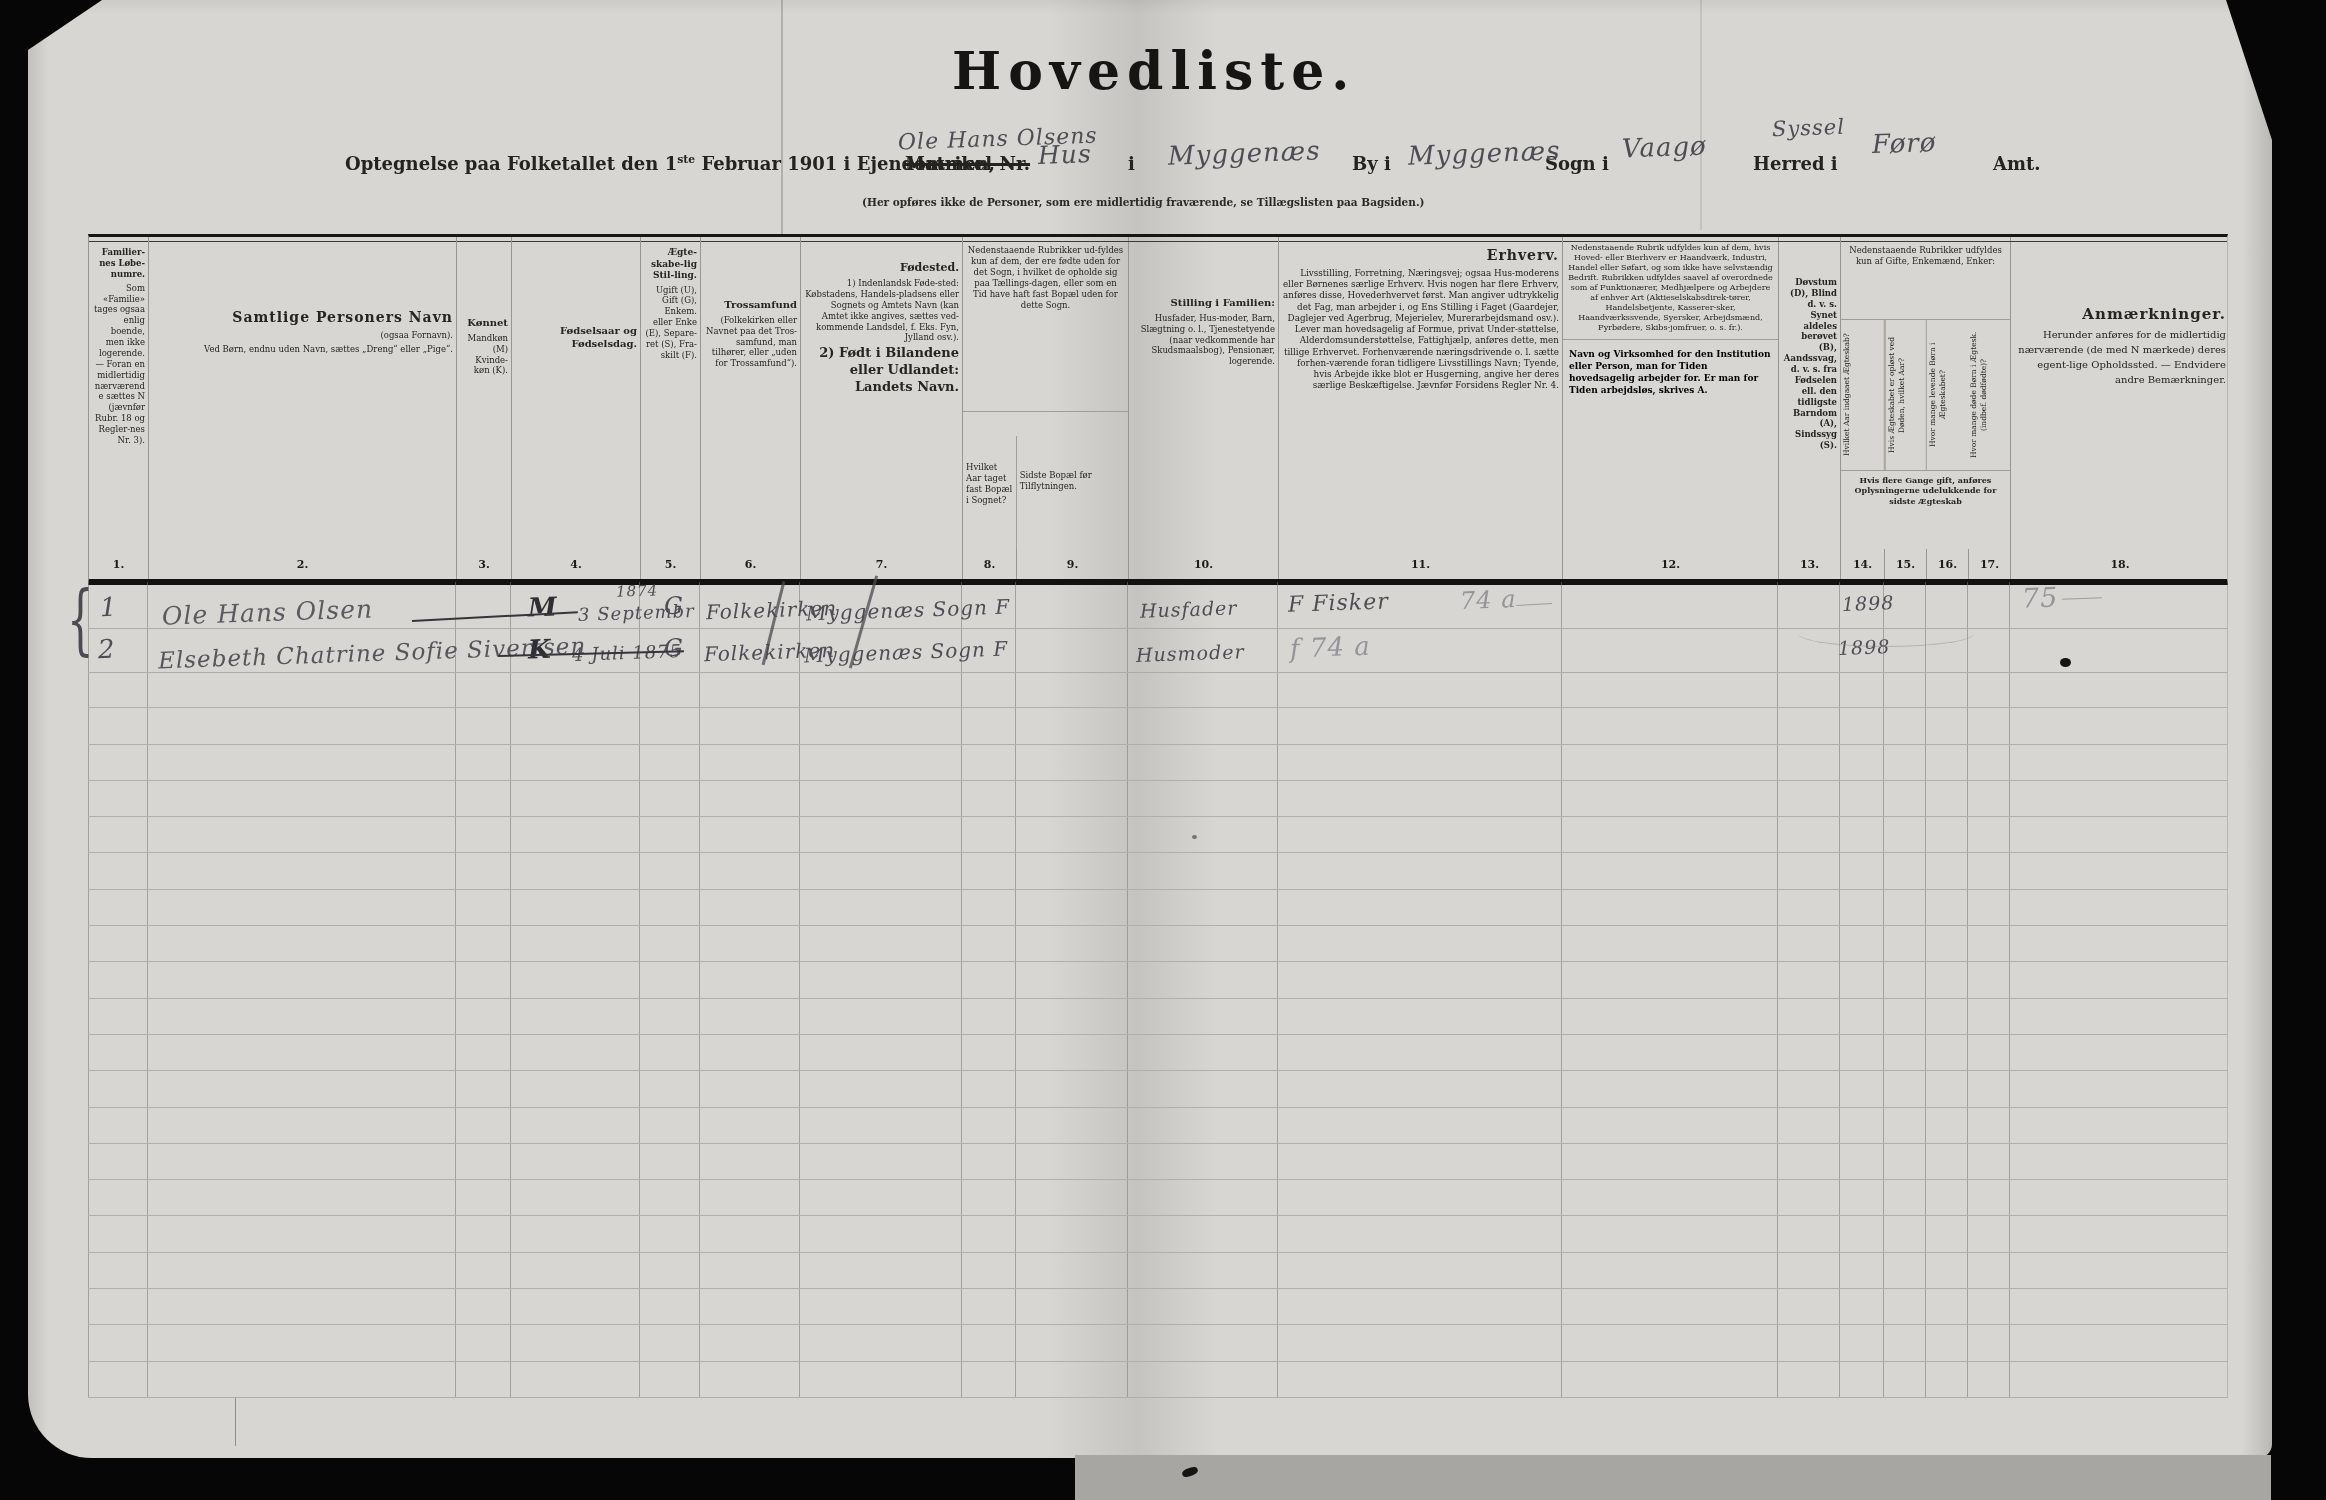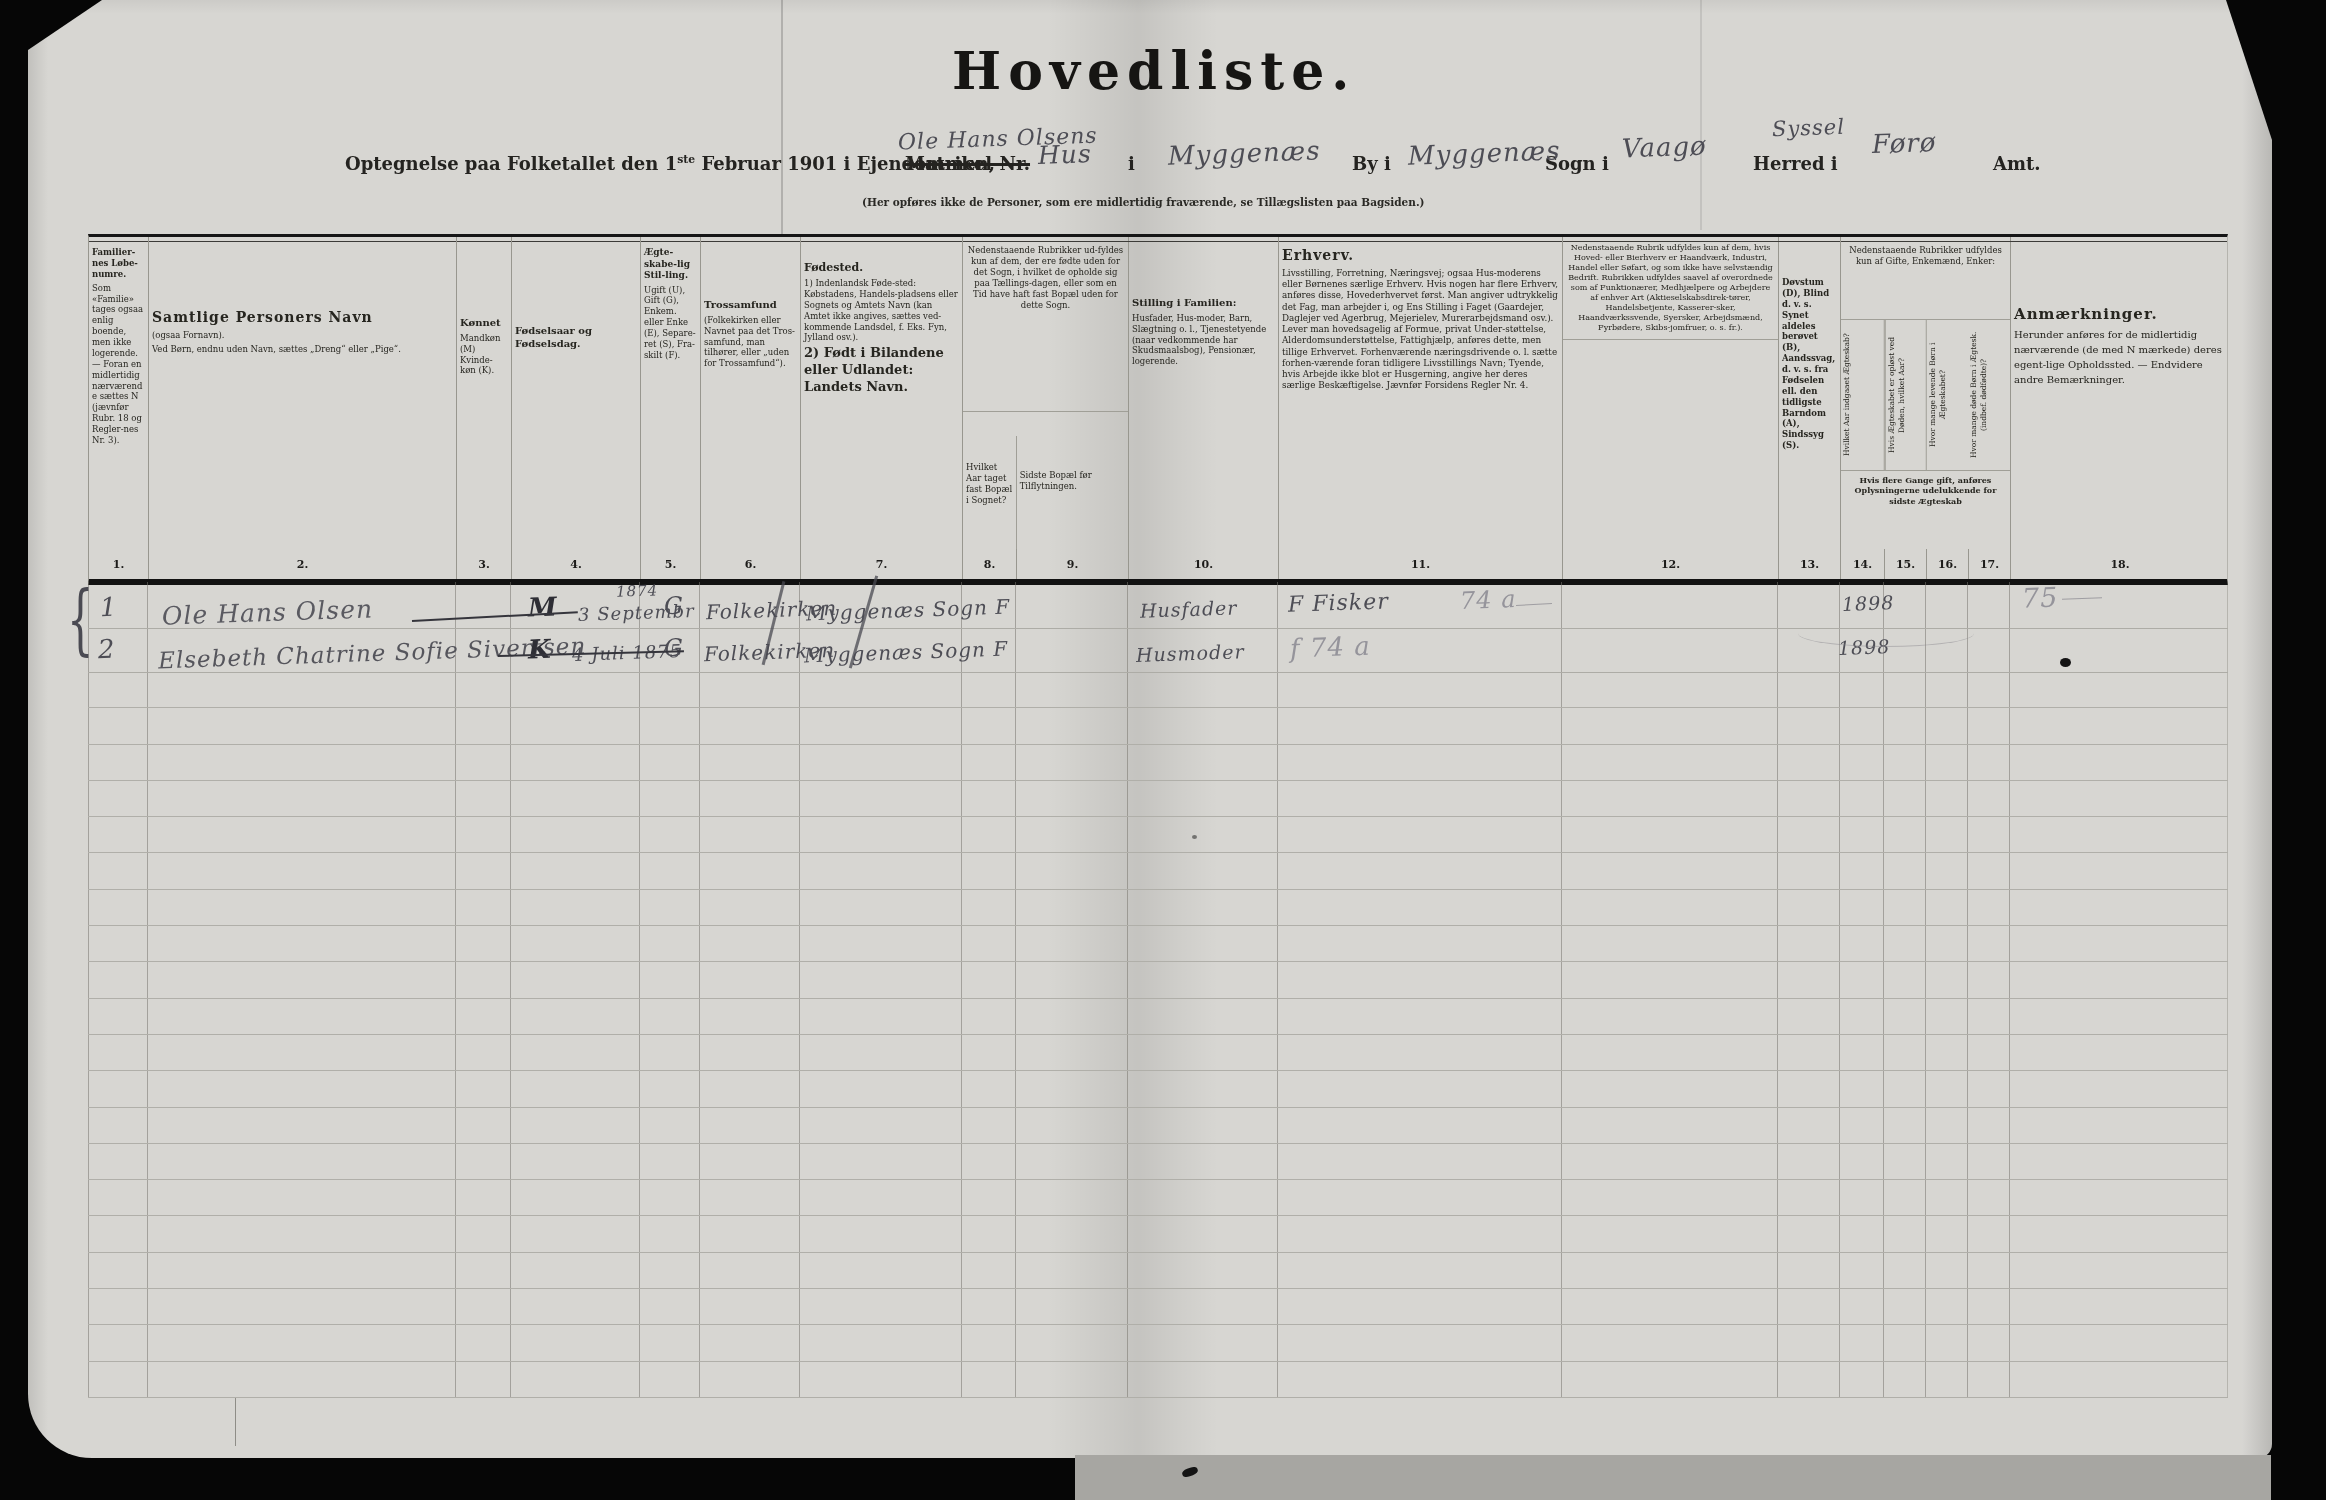"Familier-nes Løbe-numre." .hcell { text-align: left -> right }
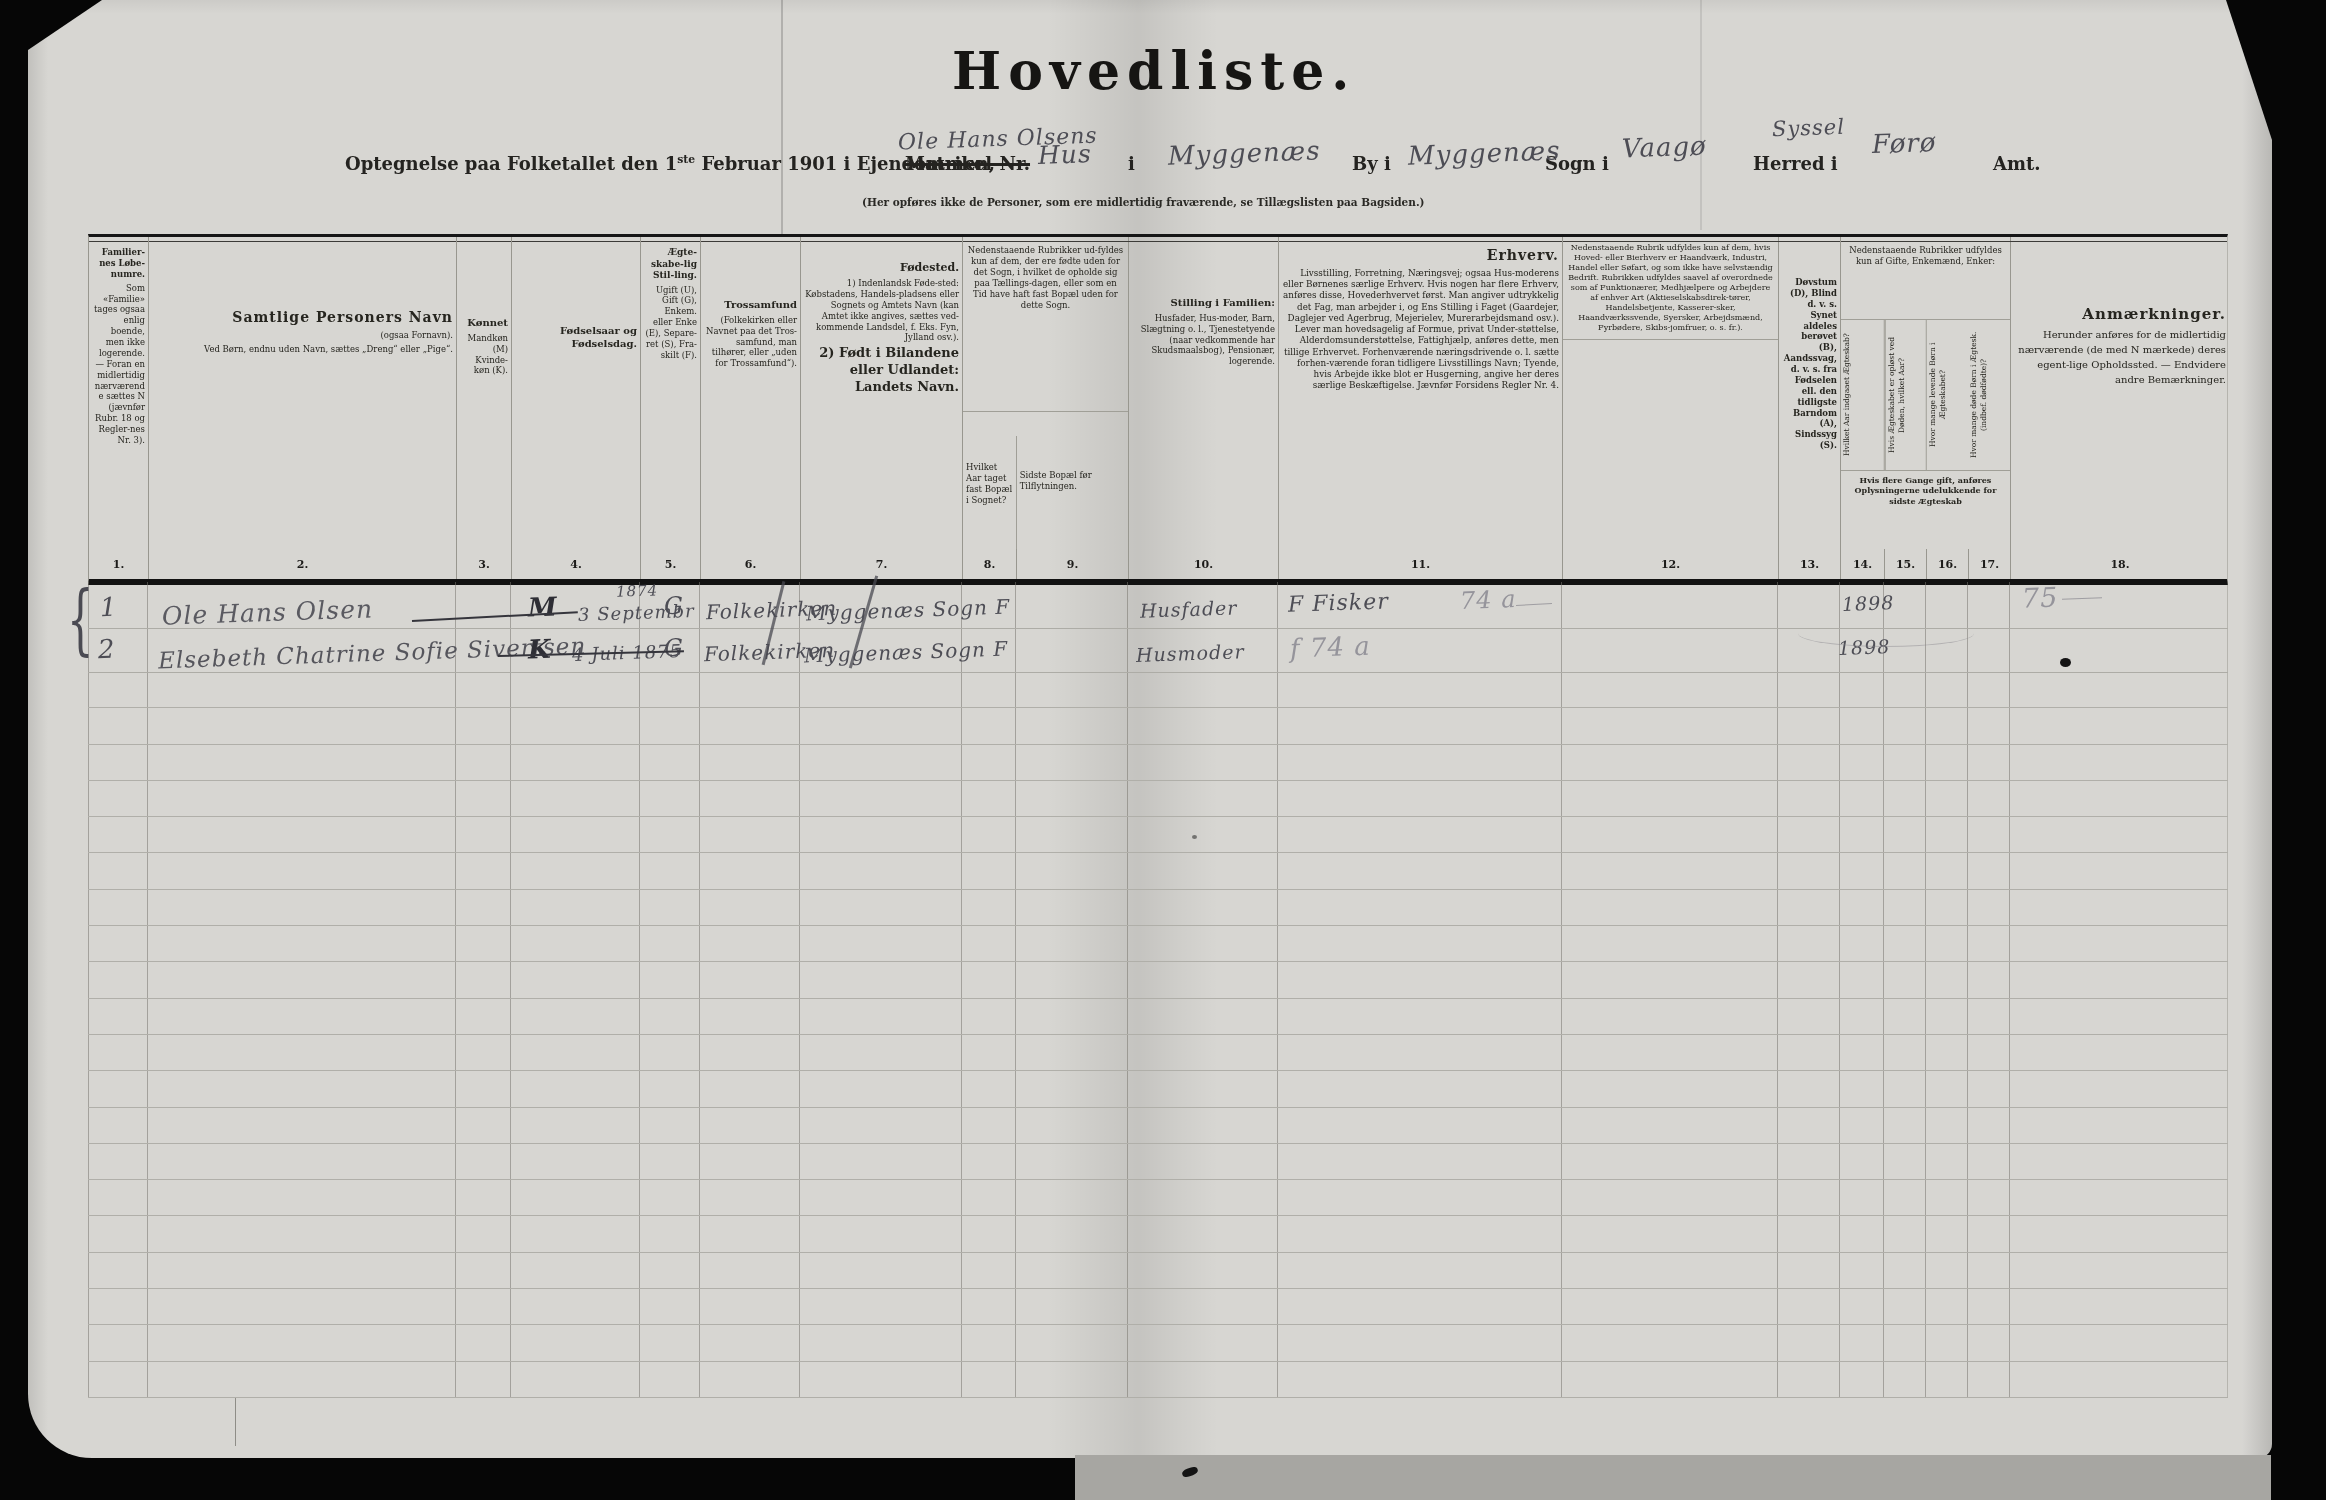"Navn og Virksomhed for den" div.g12-bot { html: none -> <div>Navn og Virksomhed for den Institution eller Person, man for Tiden hovedsagelig arbejder for. Er man for Tiden arbejdsløs, skrives A.</div> }
